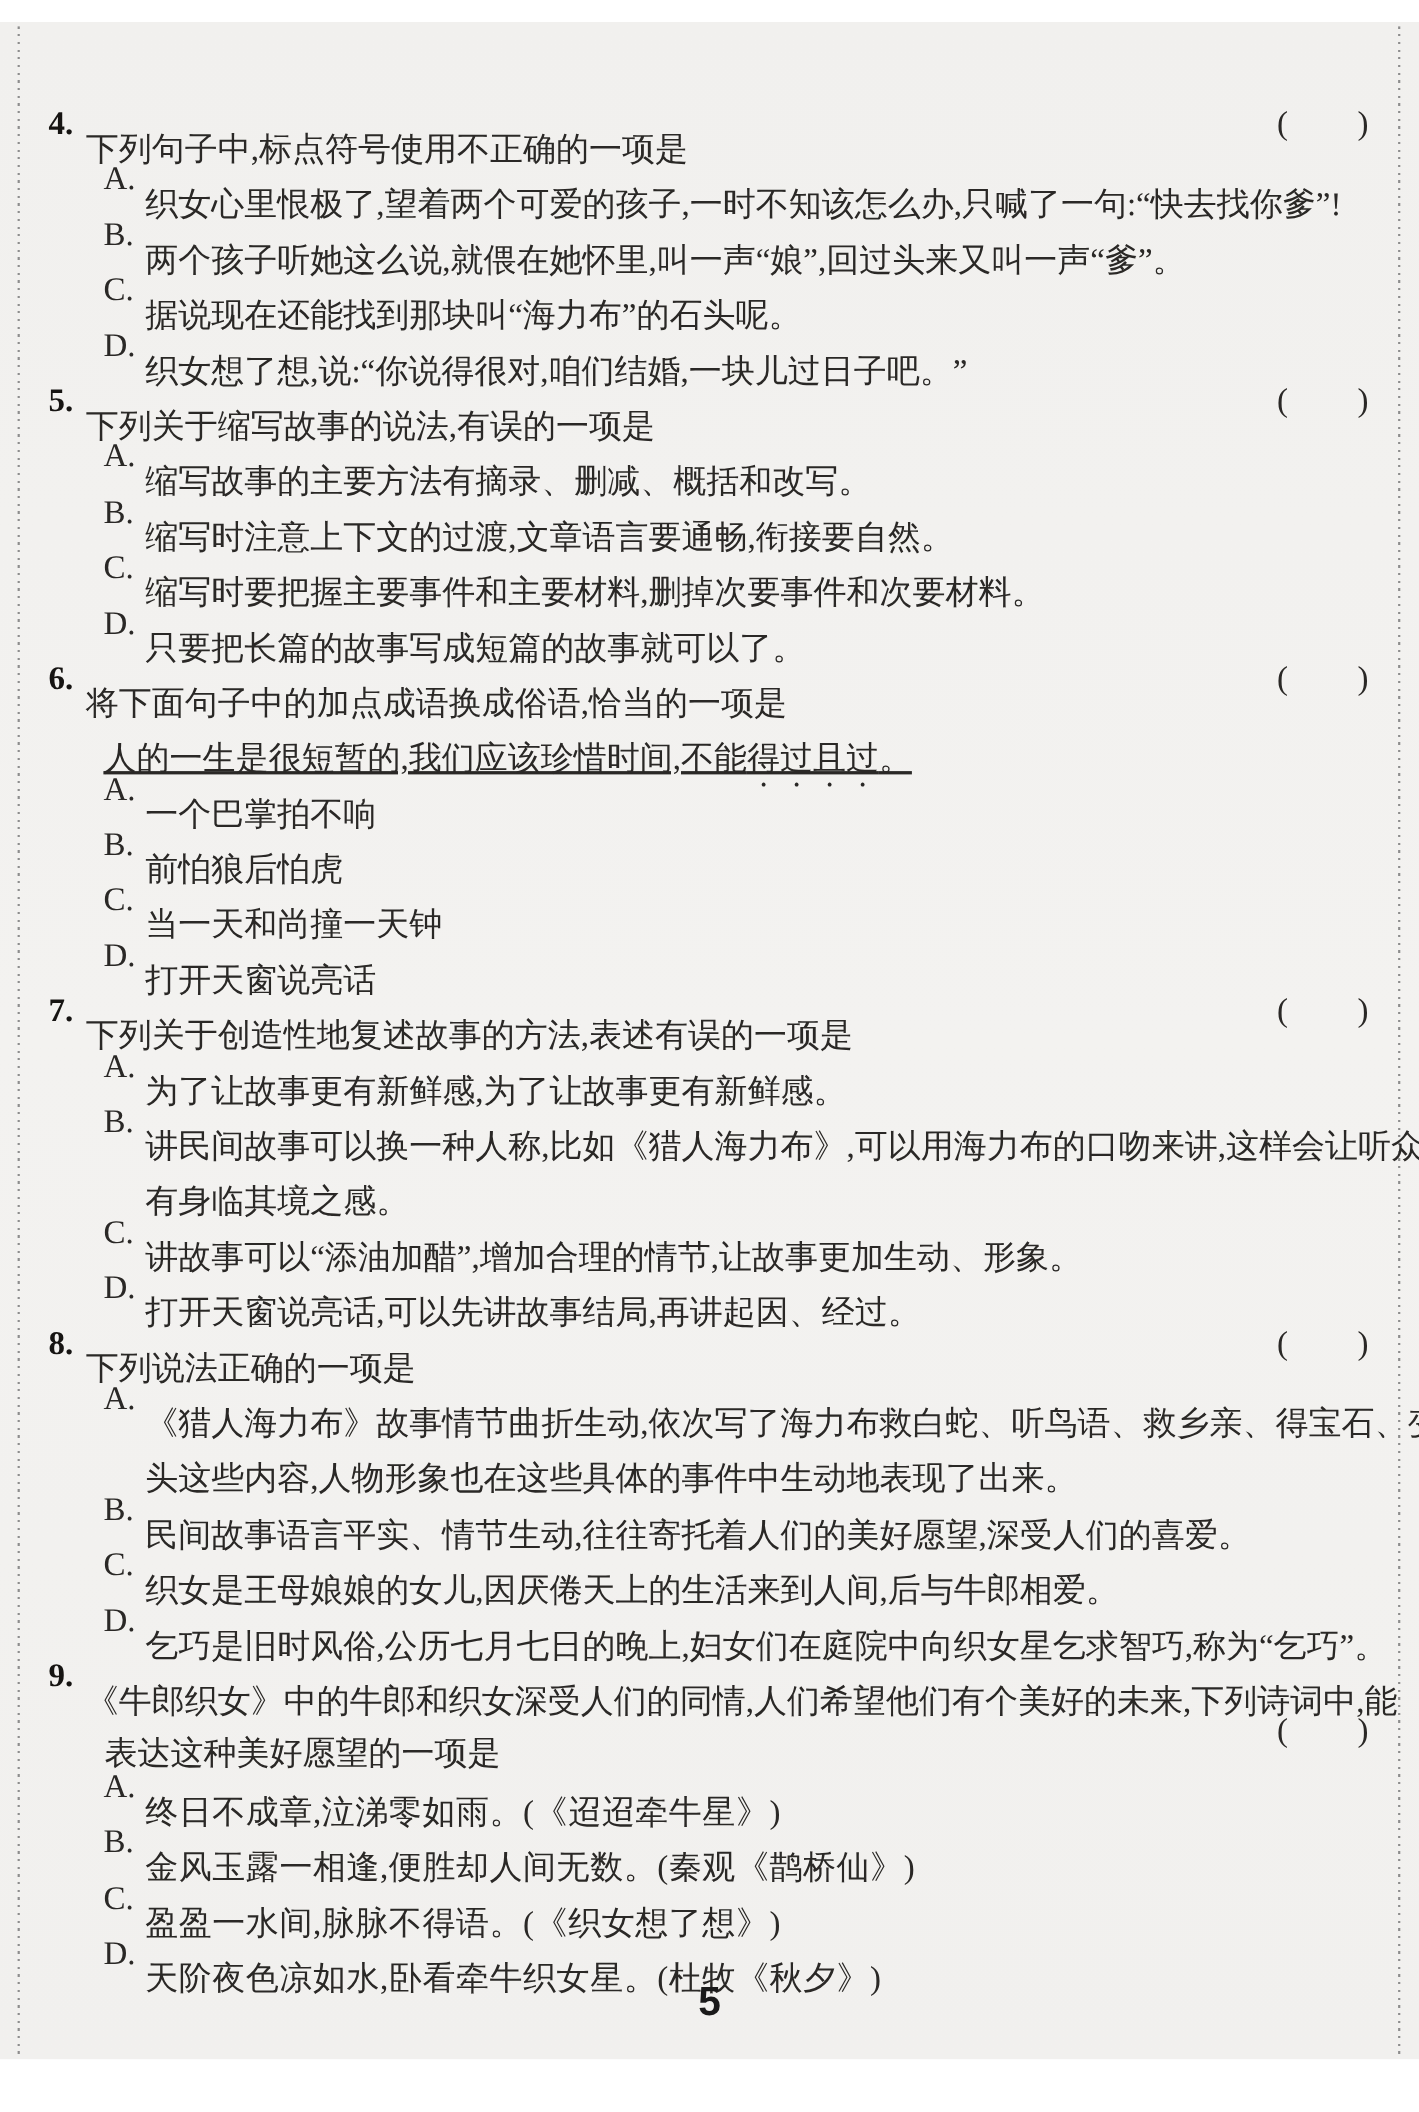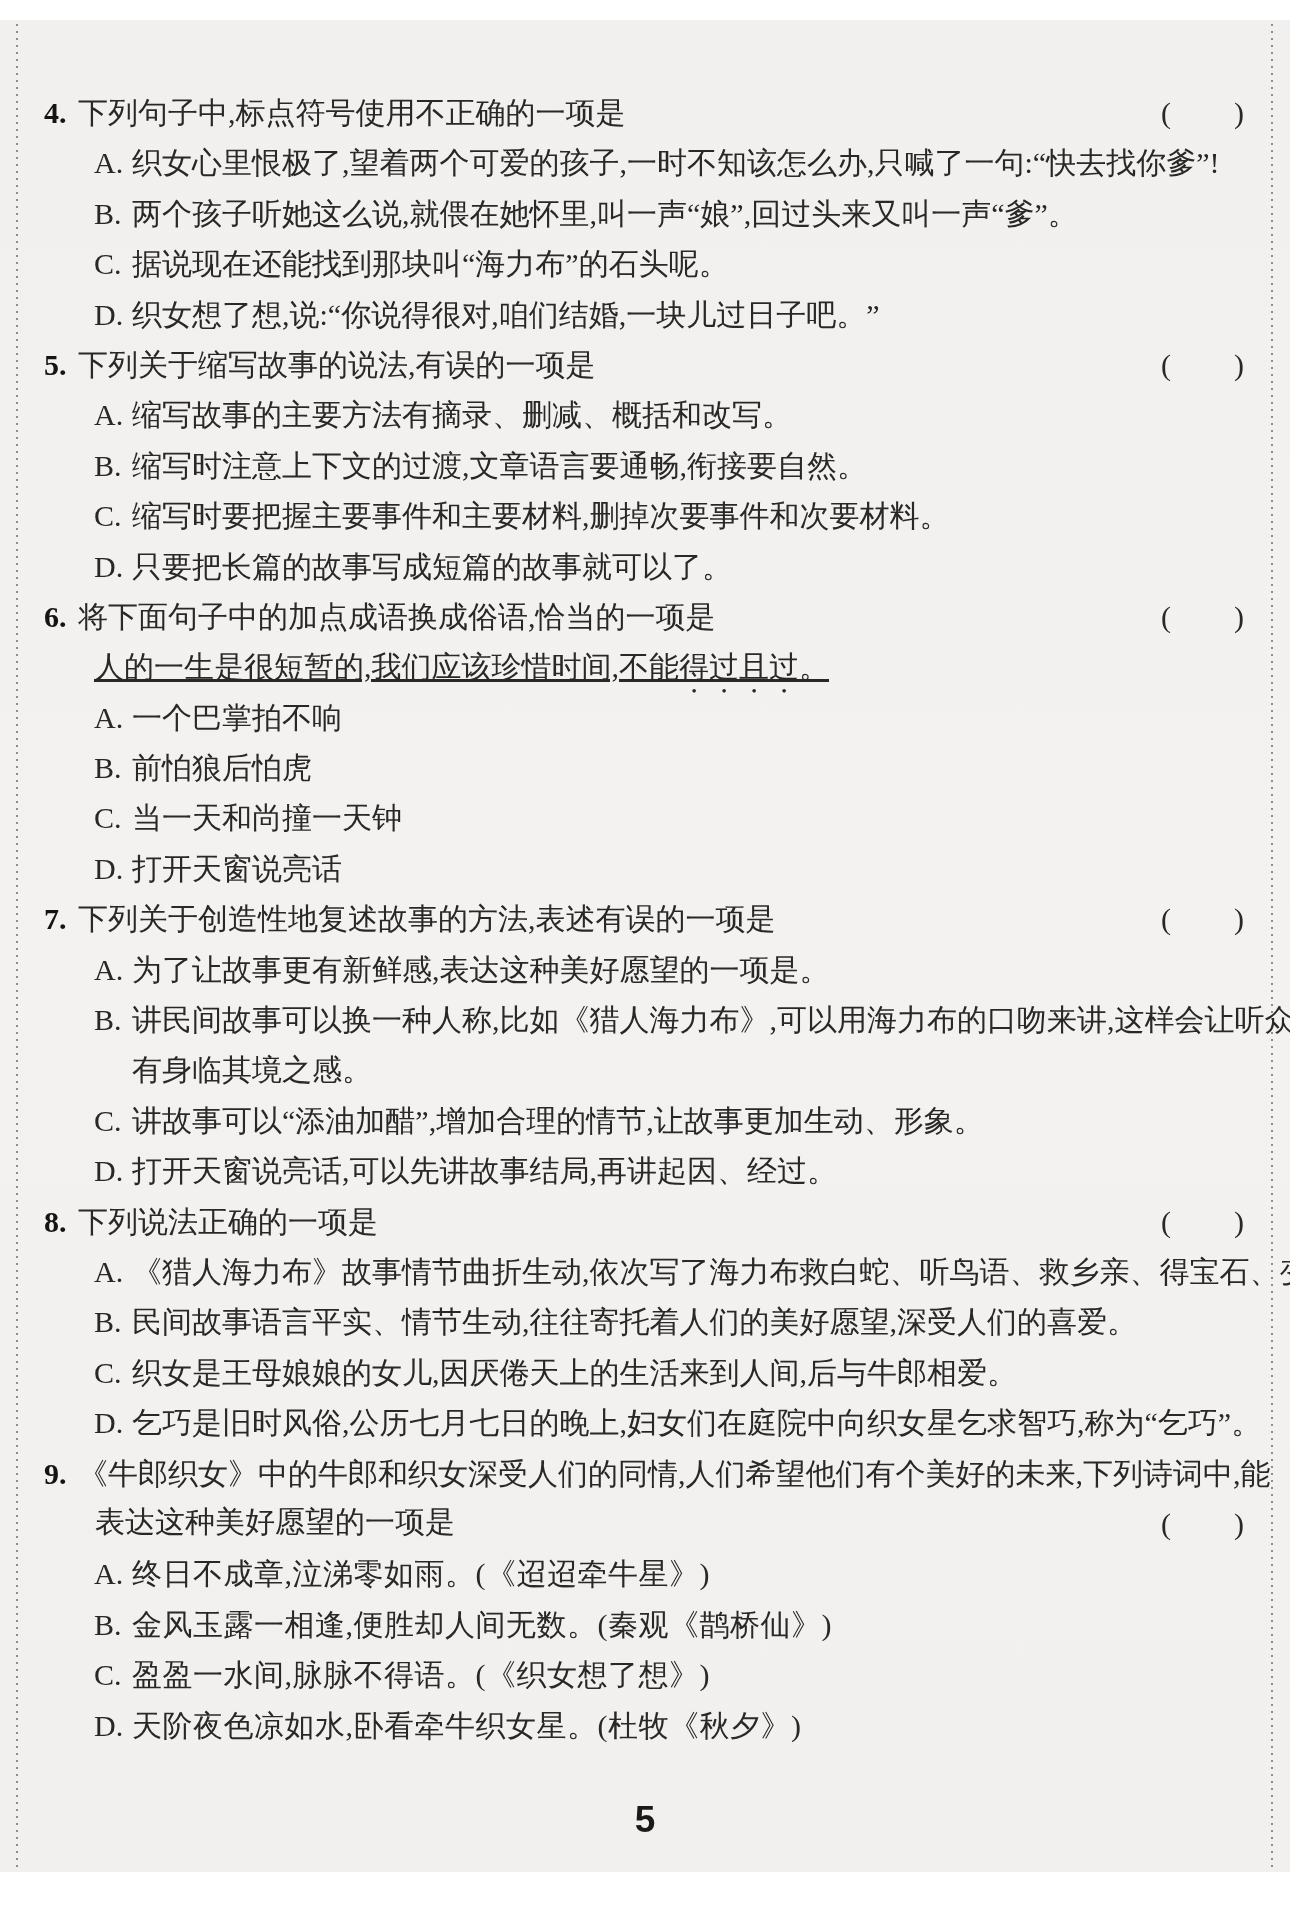"下列句子中,标点符号使用不正确的一项是" .line .txt { margin-top: none -> 23px }
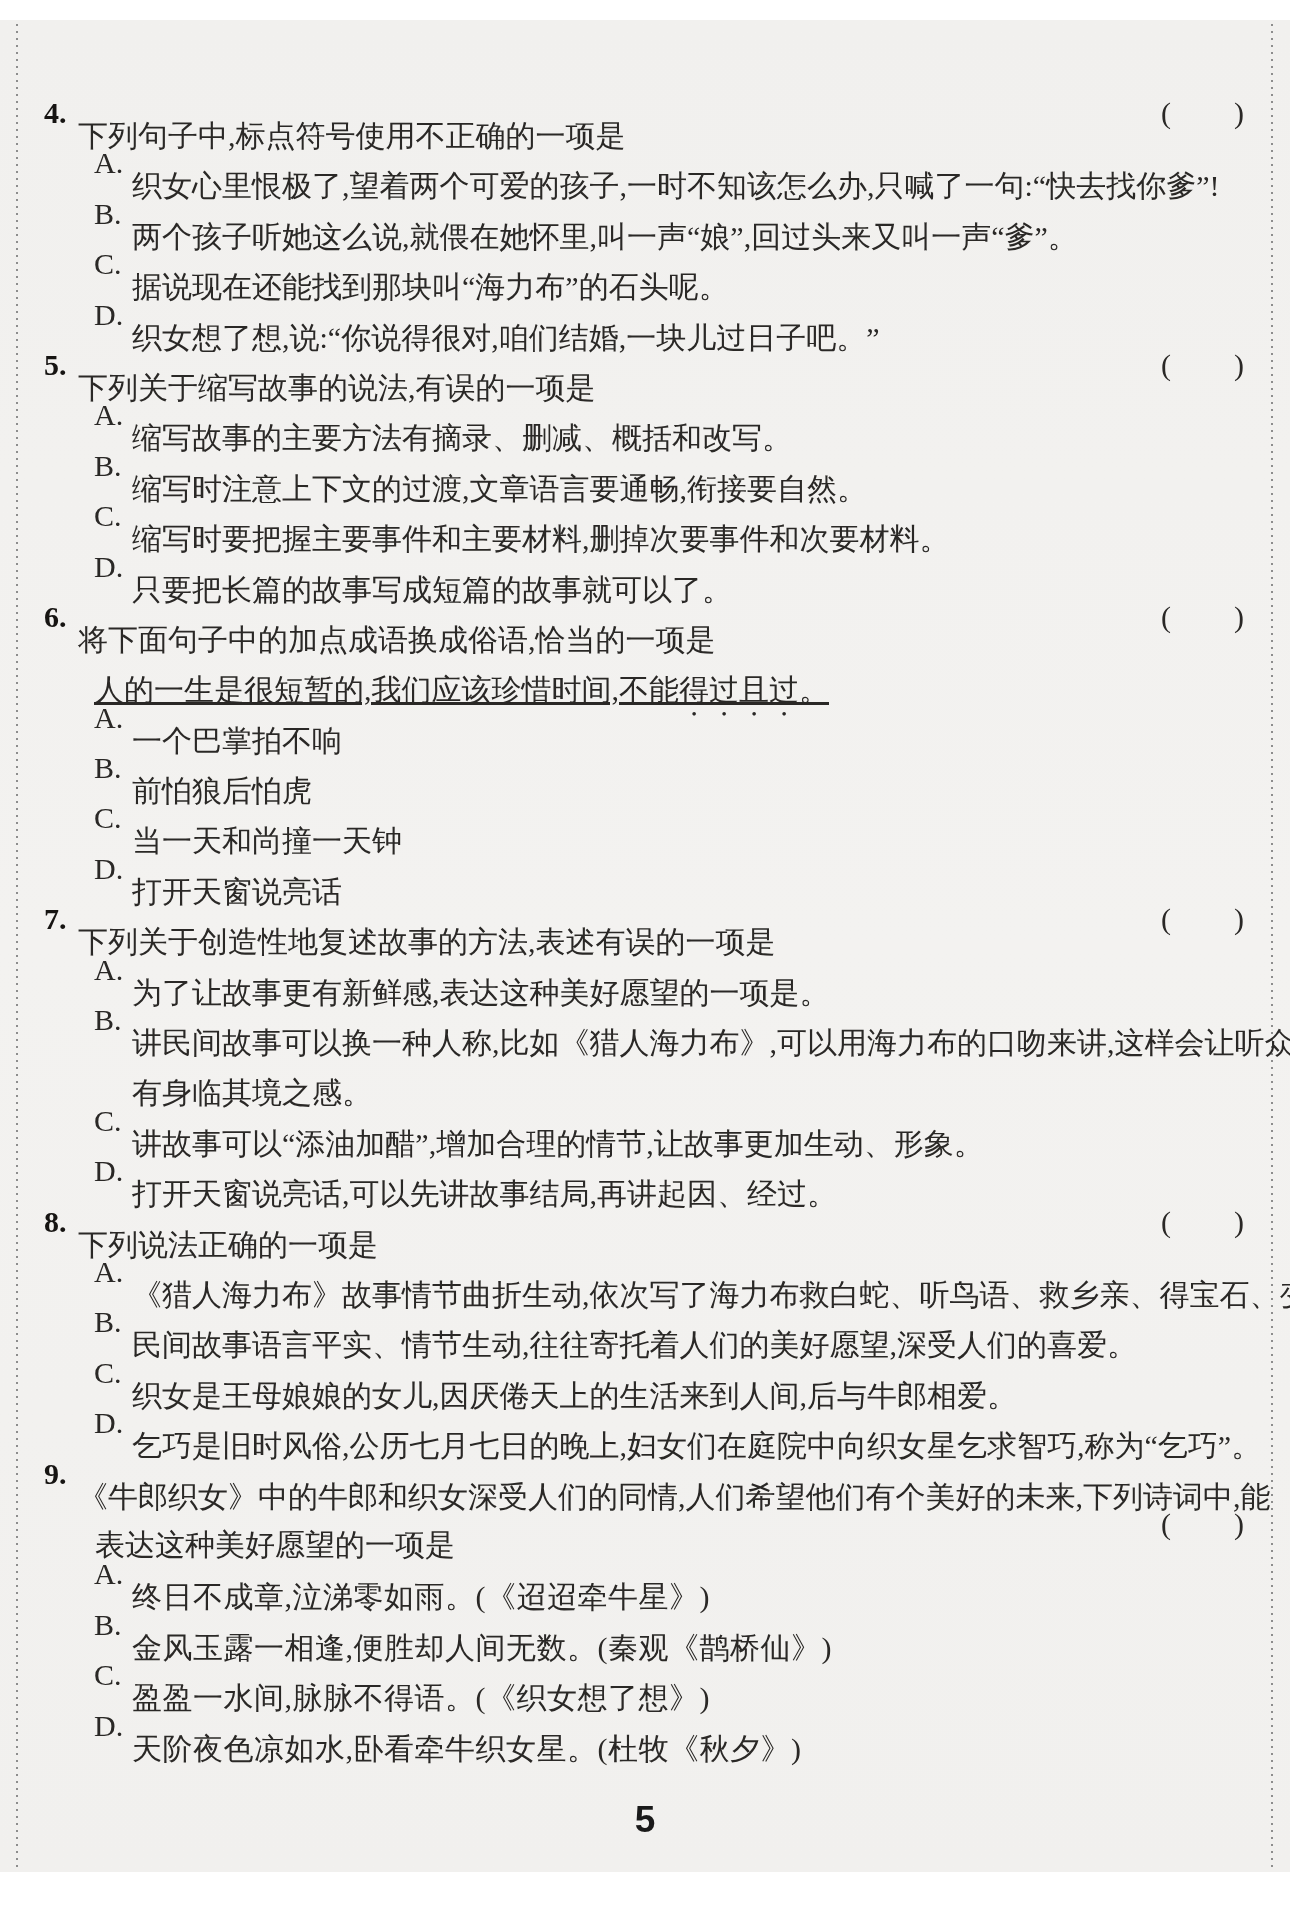"为了让故事更有新鲜感,表达这种美好愿望的一项是。" span.txt { text: ,表达这种美好愿望的一项是 -> ,为了让故事更有新鲜感 }
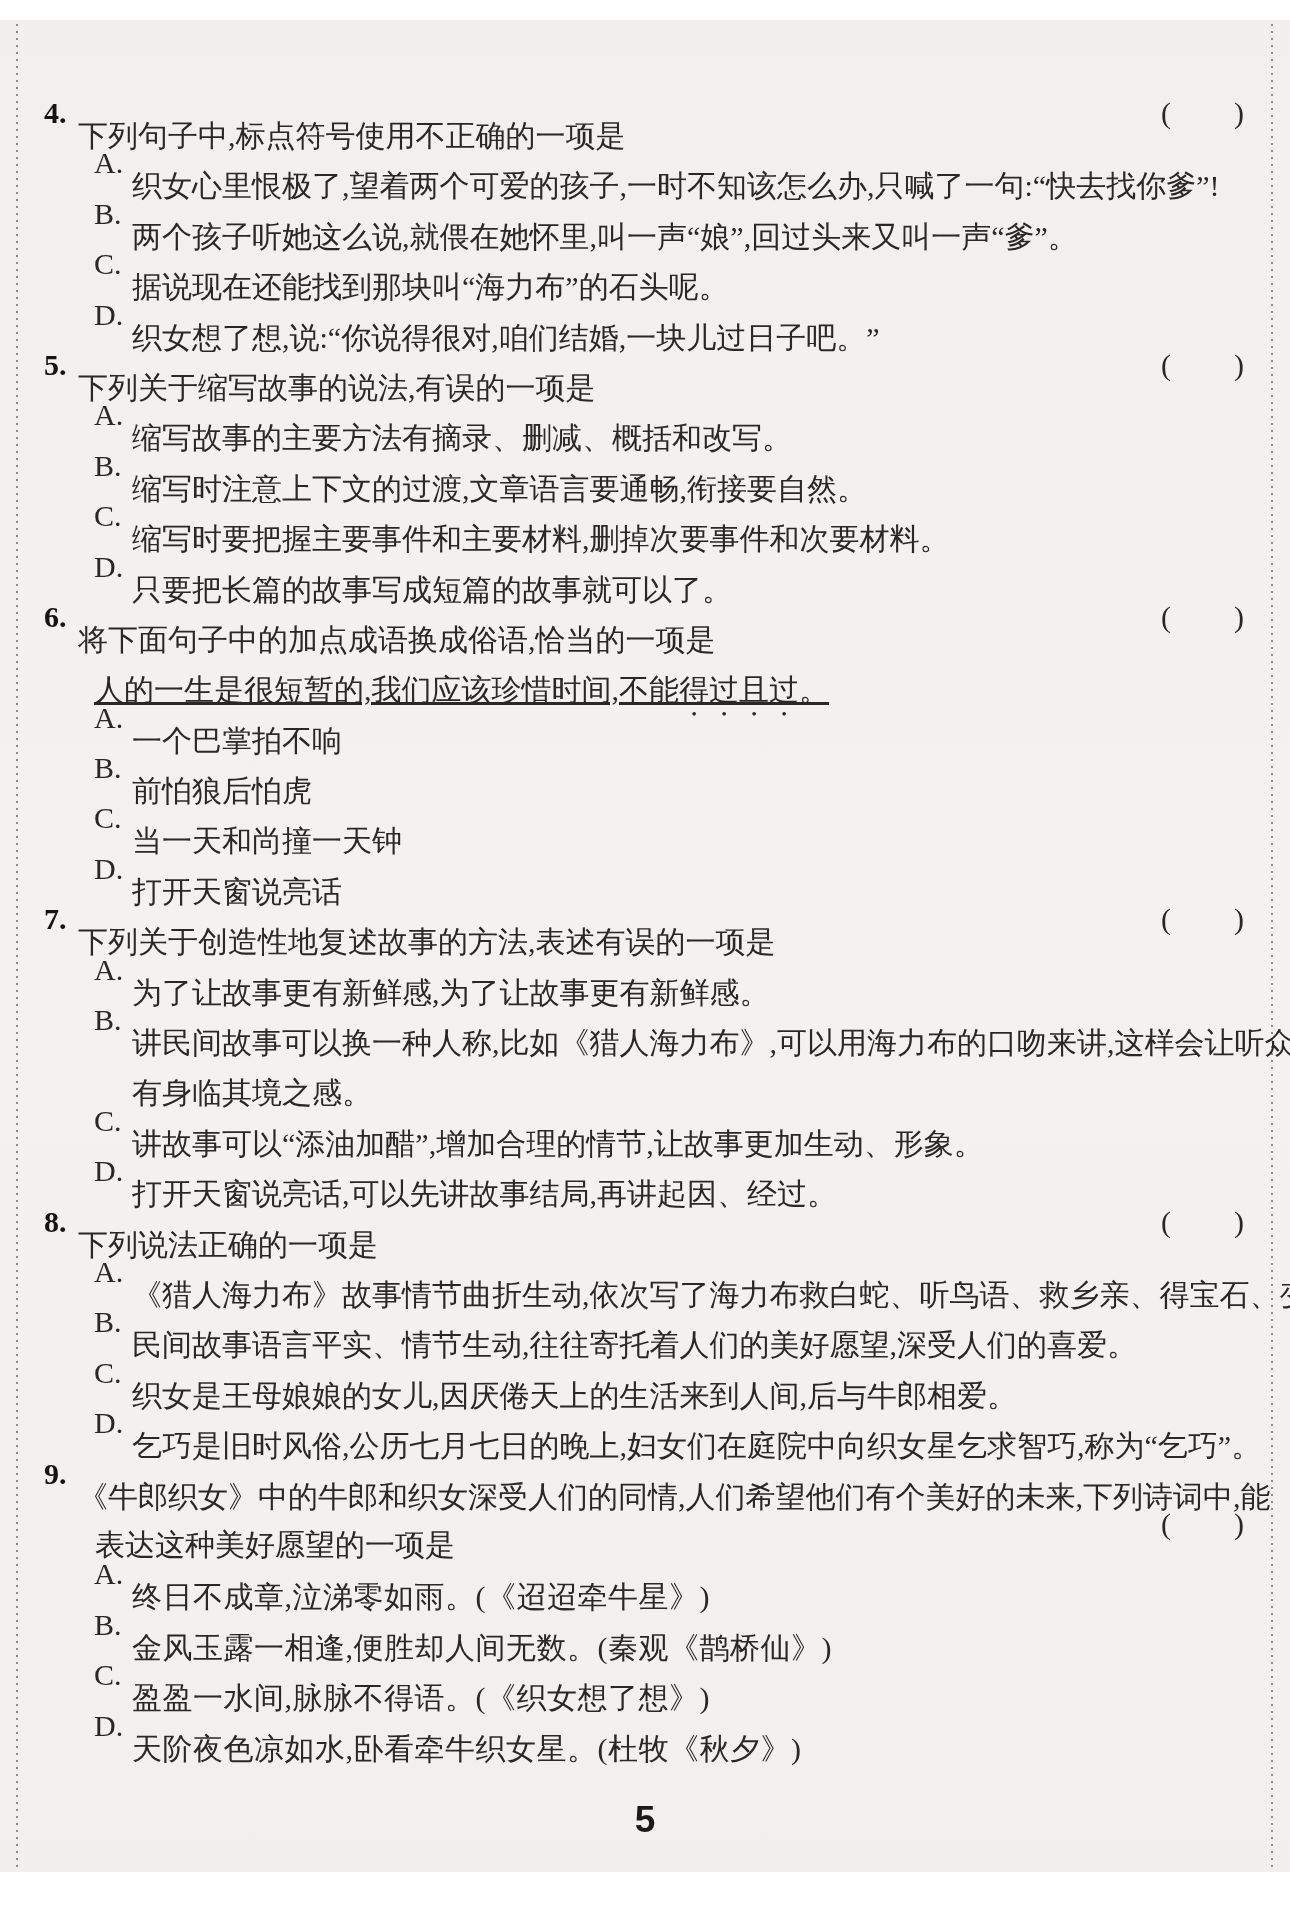"头这些内容,人物形象也在这些具体的事件中生动地表现了出来。" div.line { html: none -> <div> <span>头这些内容,人物形象也在这些具体的事件中生动地表现了出来。</span> </div> }
